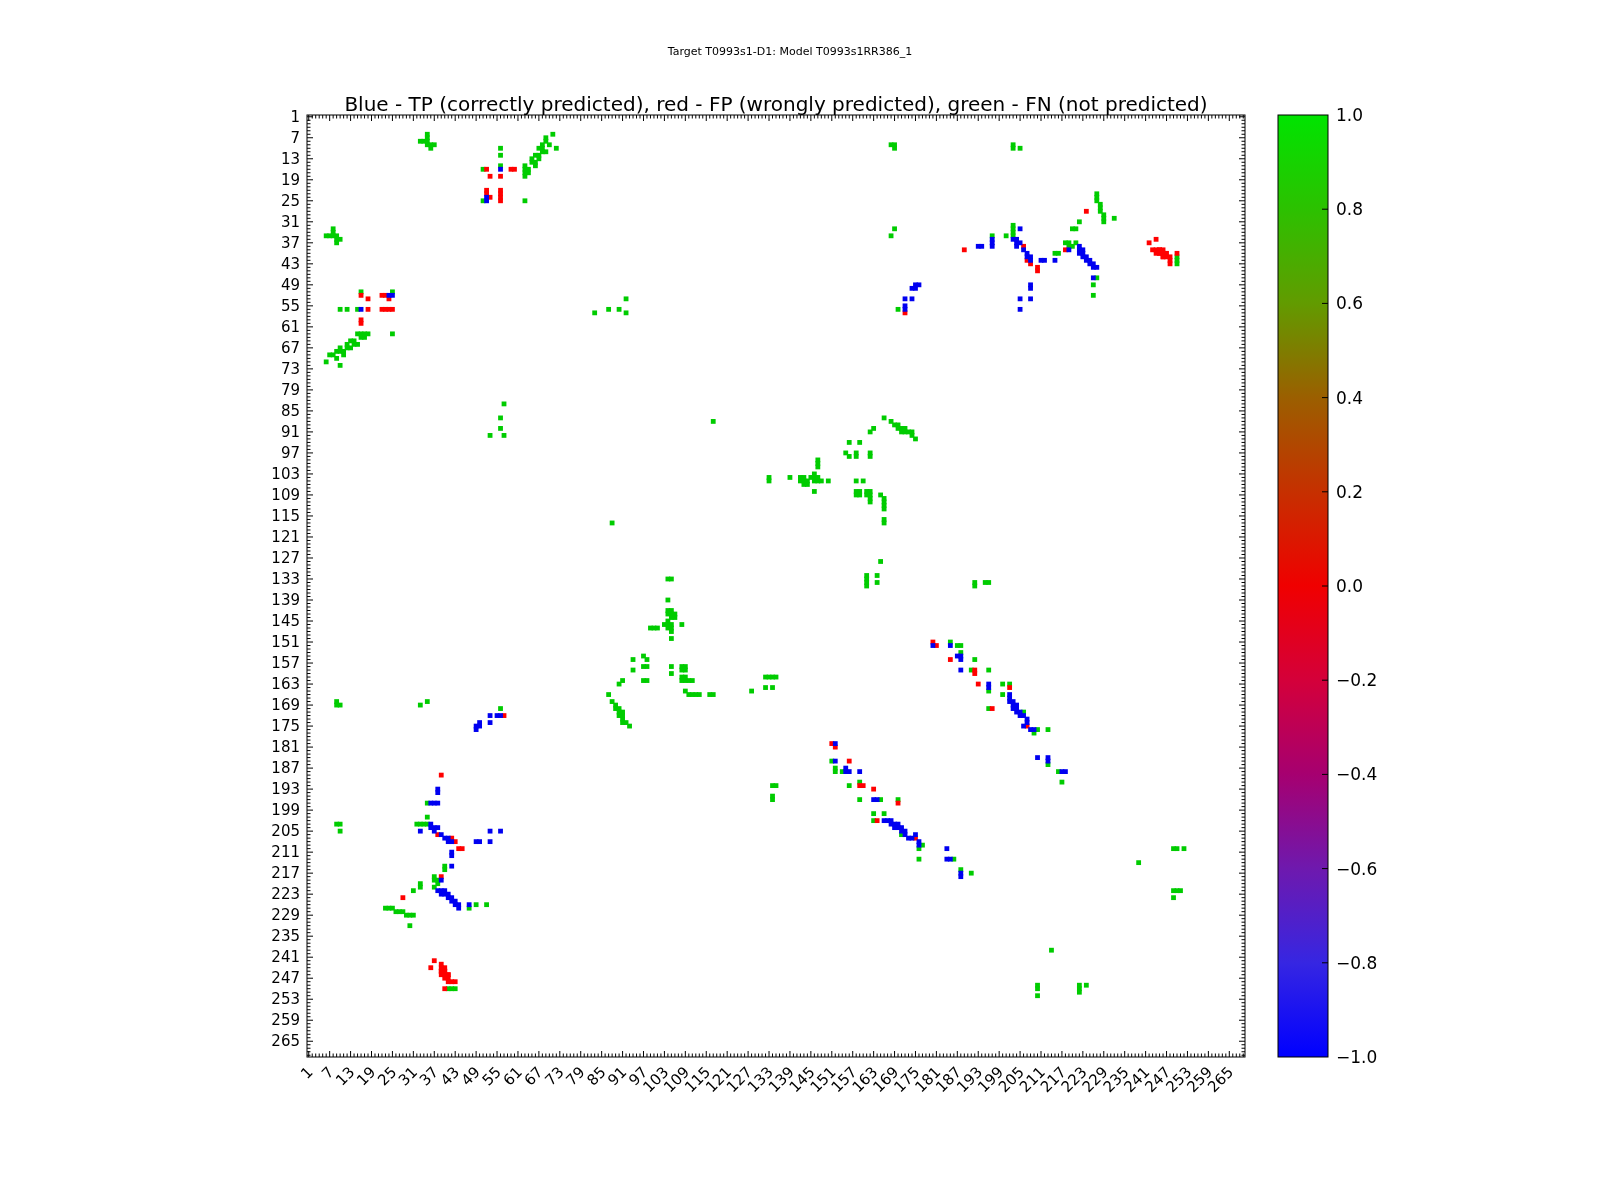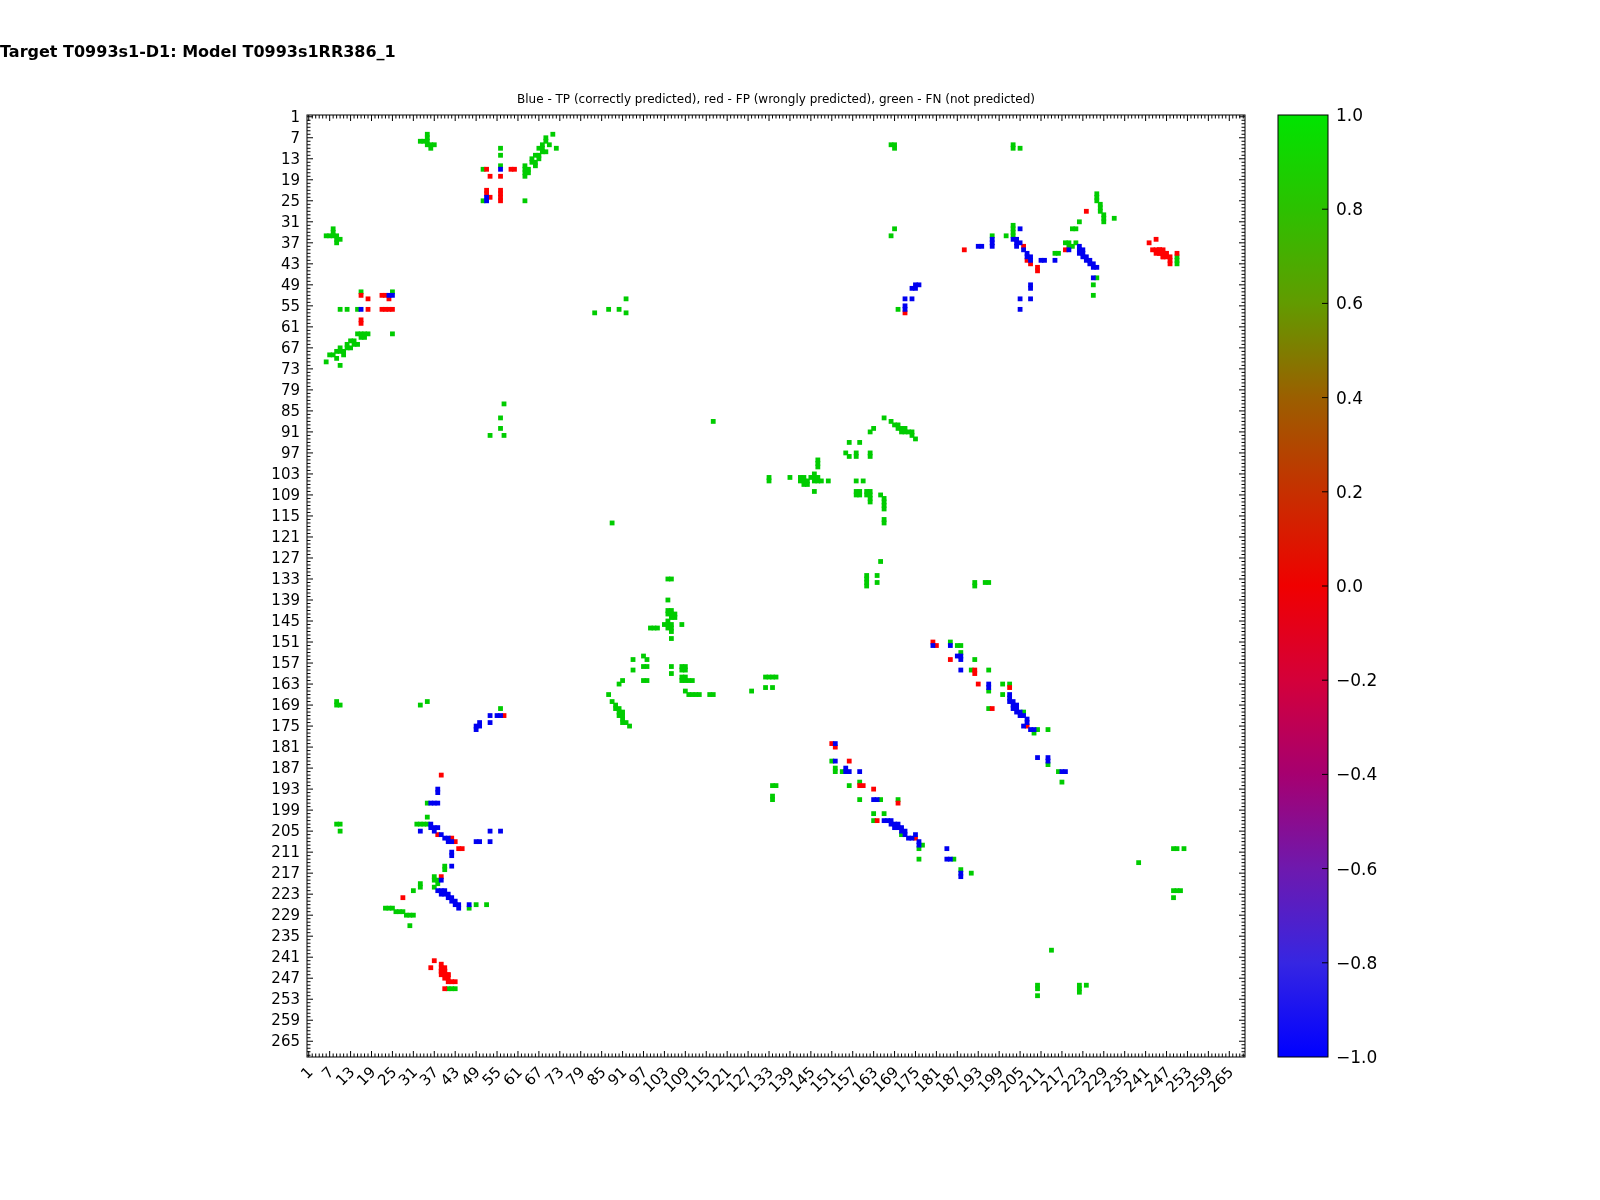"Target T0993s1-D1: Model T0993s1RR386_1" #suptitle { font-size: 16px -> 11px; font-weight: bold -> none; text-align: left -> center }
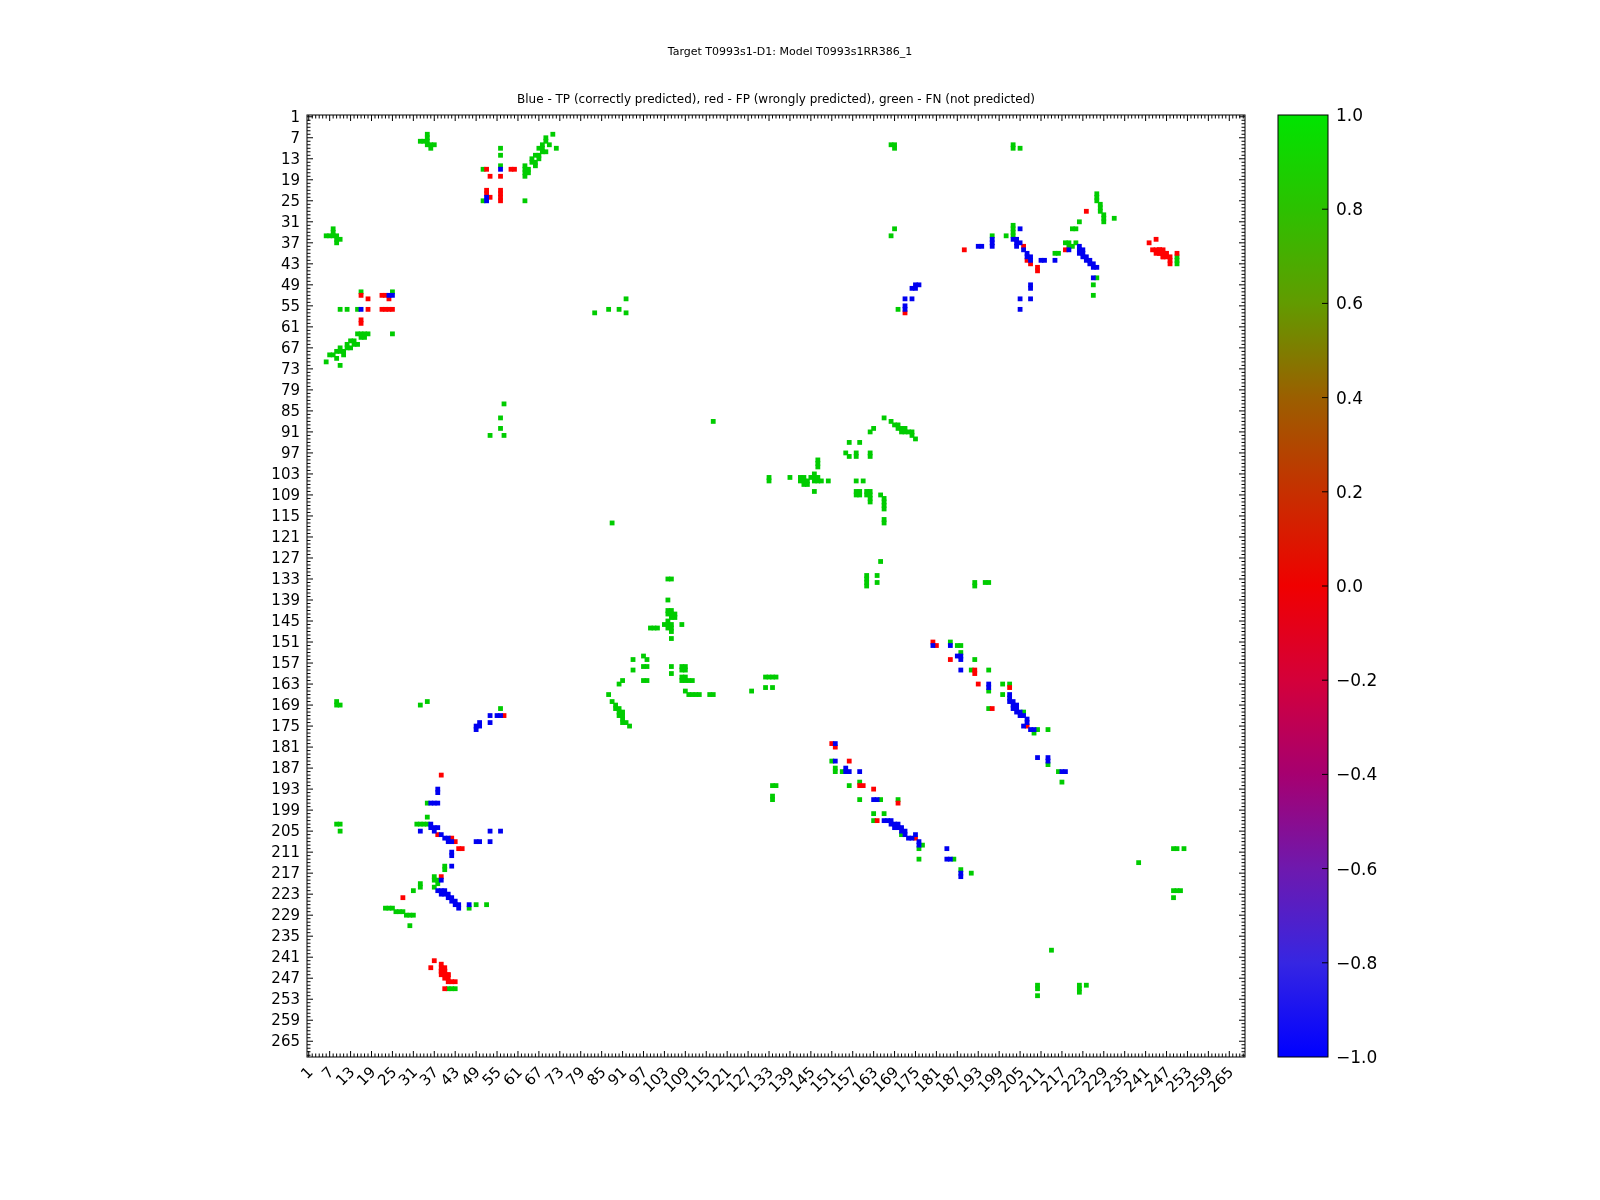"Blue - TP (correctly predicted)," #axes-title { font-size: 12px -> 20px }
